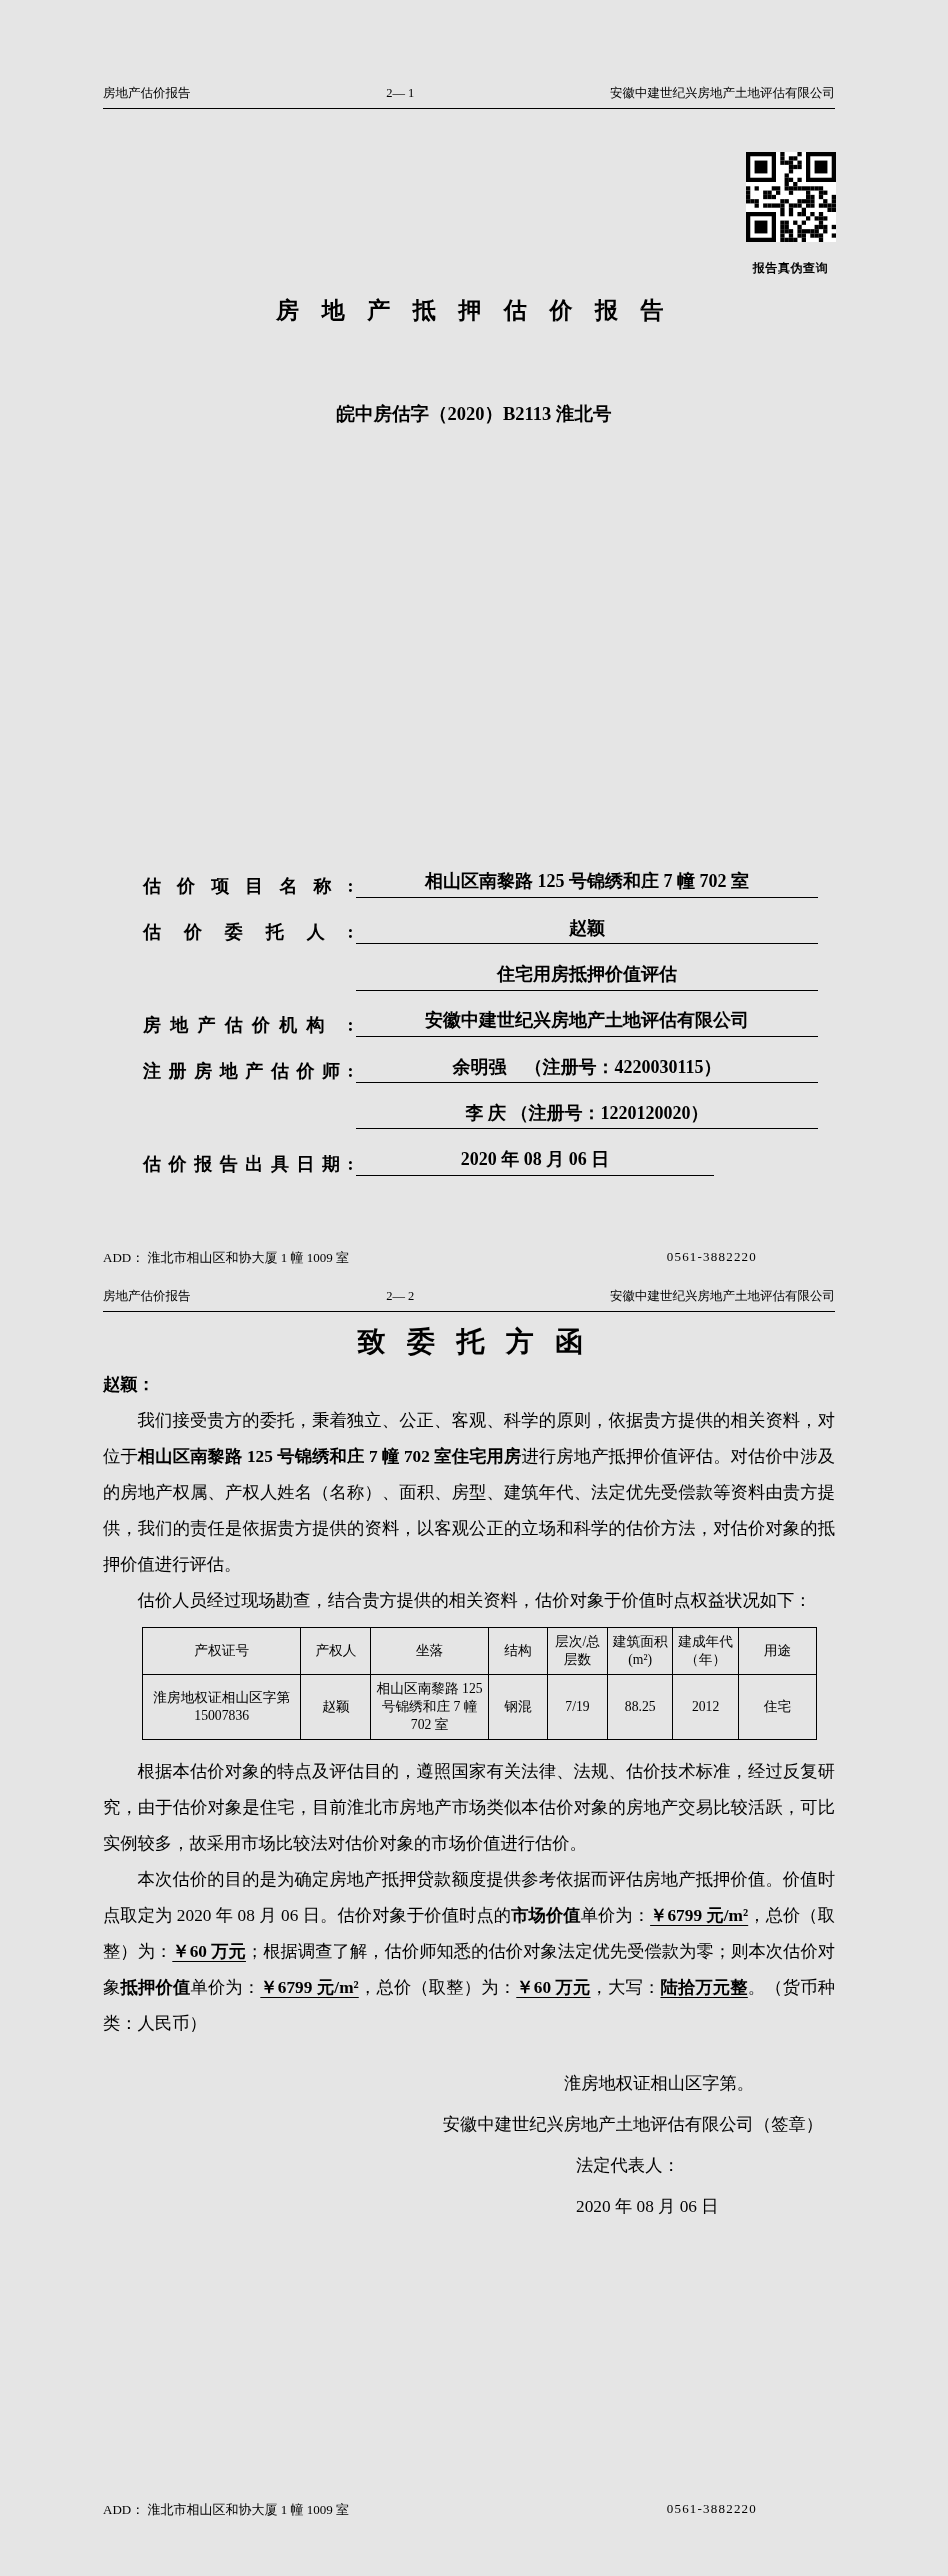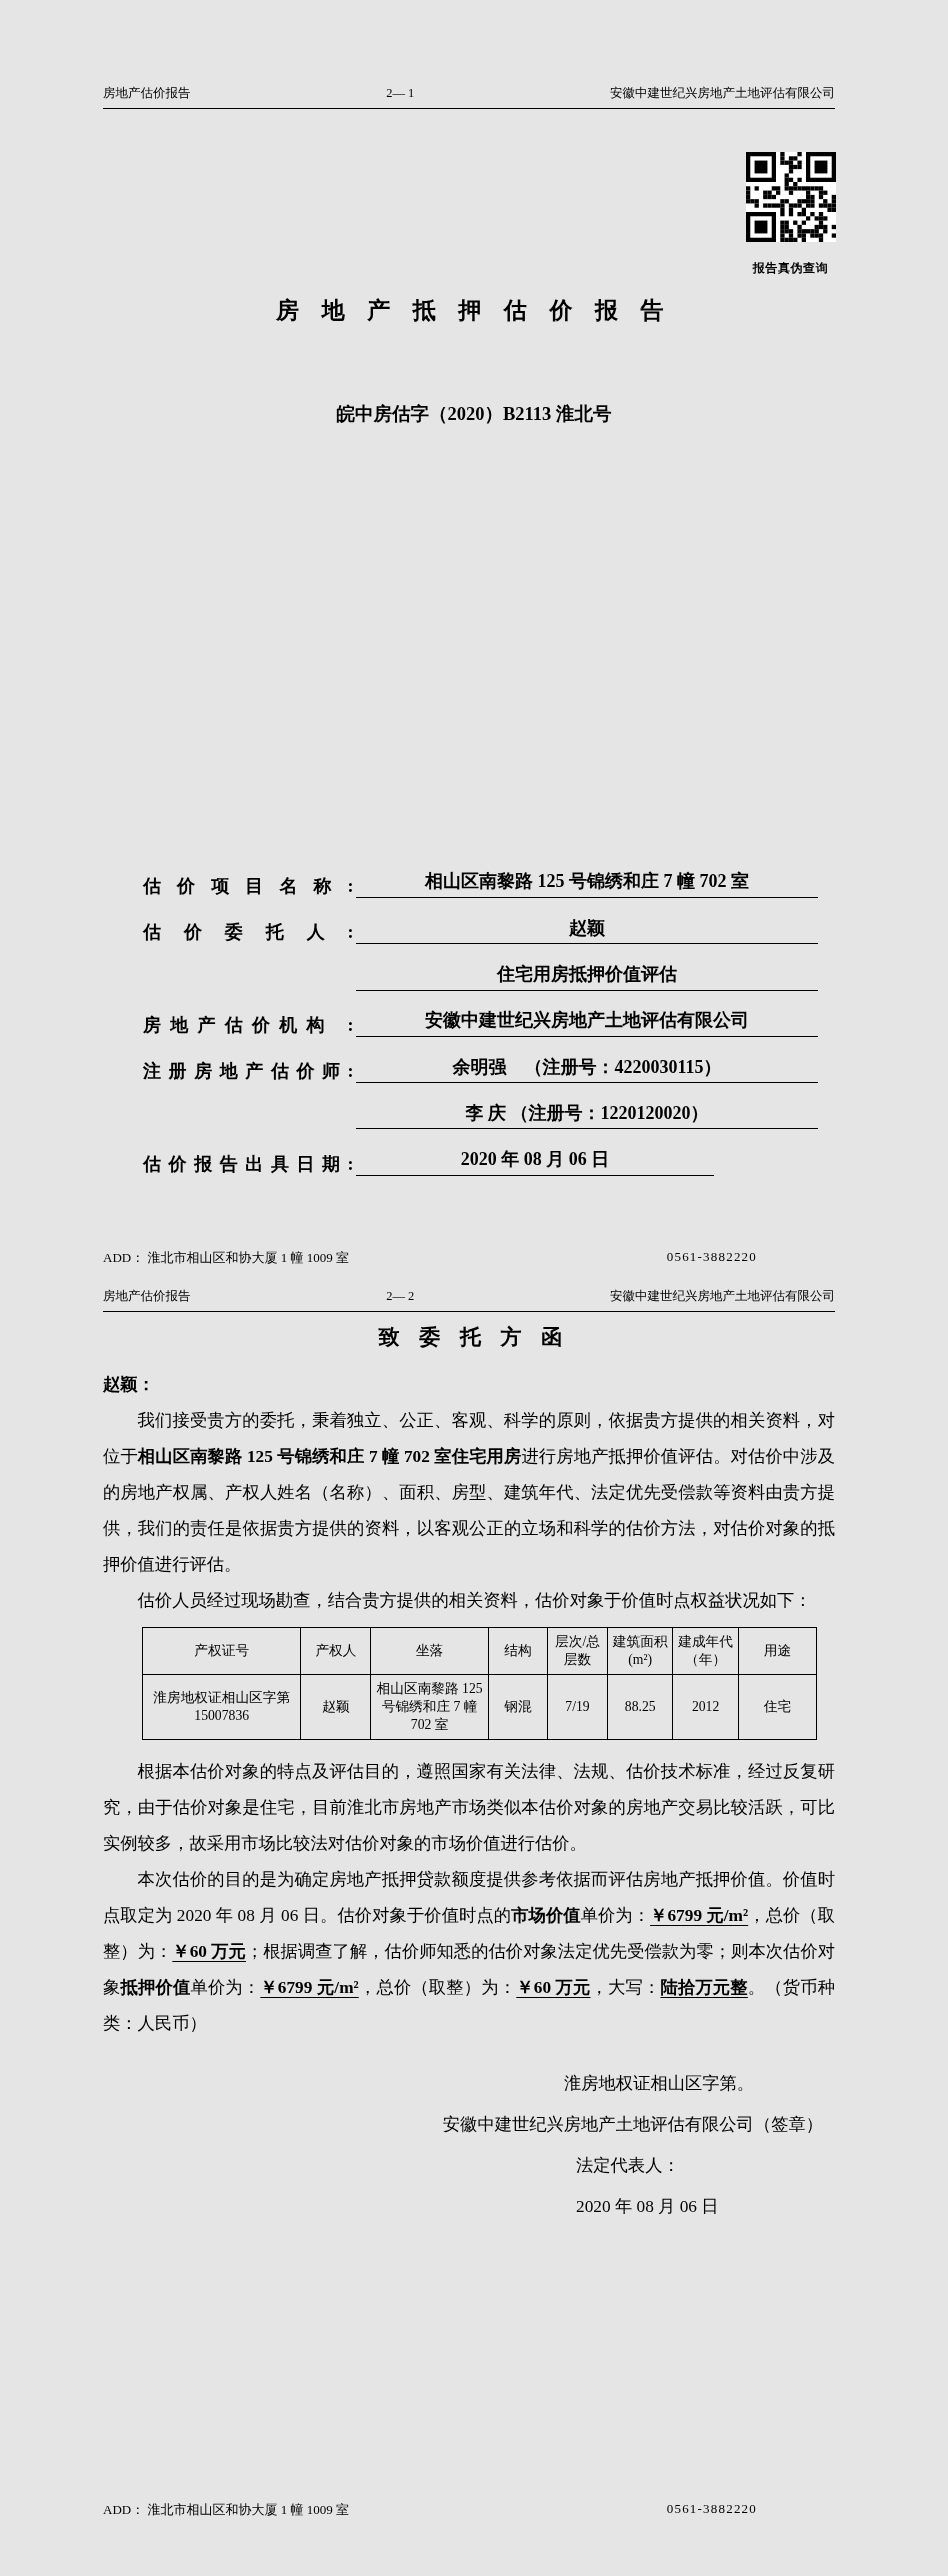"致 委 托 方 函" .letter-title { font-size: 21px -> 28px }
